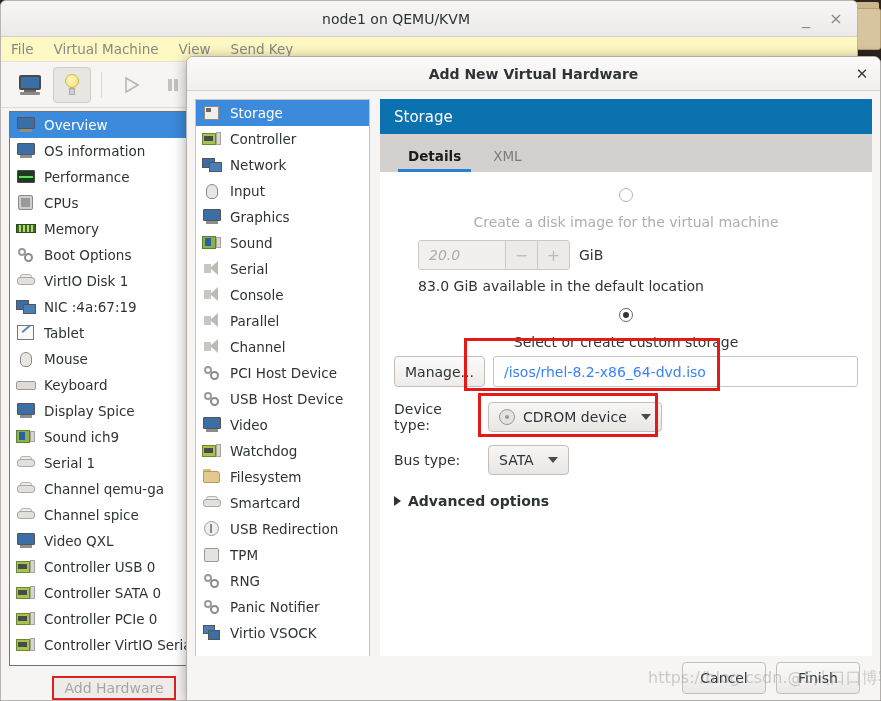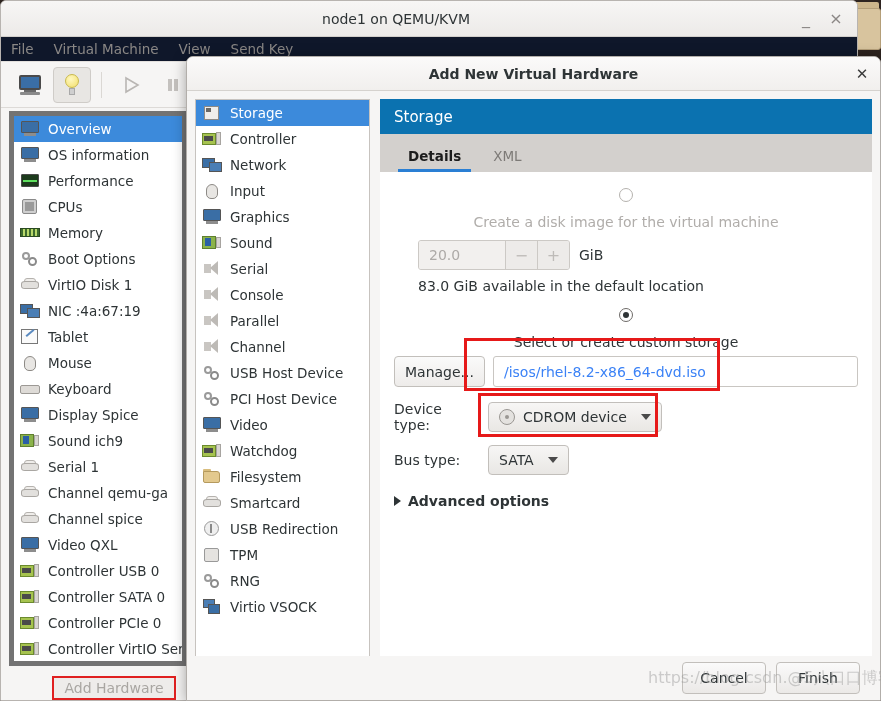"File" #main-menubar { background: #0f172a -> #fef9c3 }
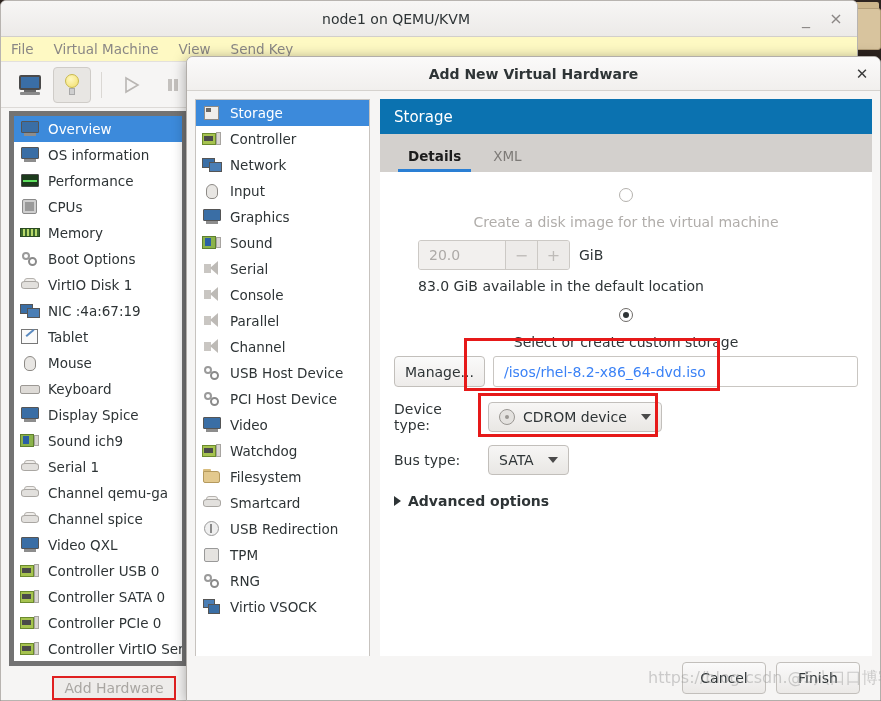"Overview" #hw-sidebar { border: 5px solid #737373 -> 1px solid #737373 }
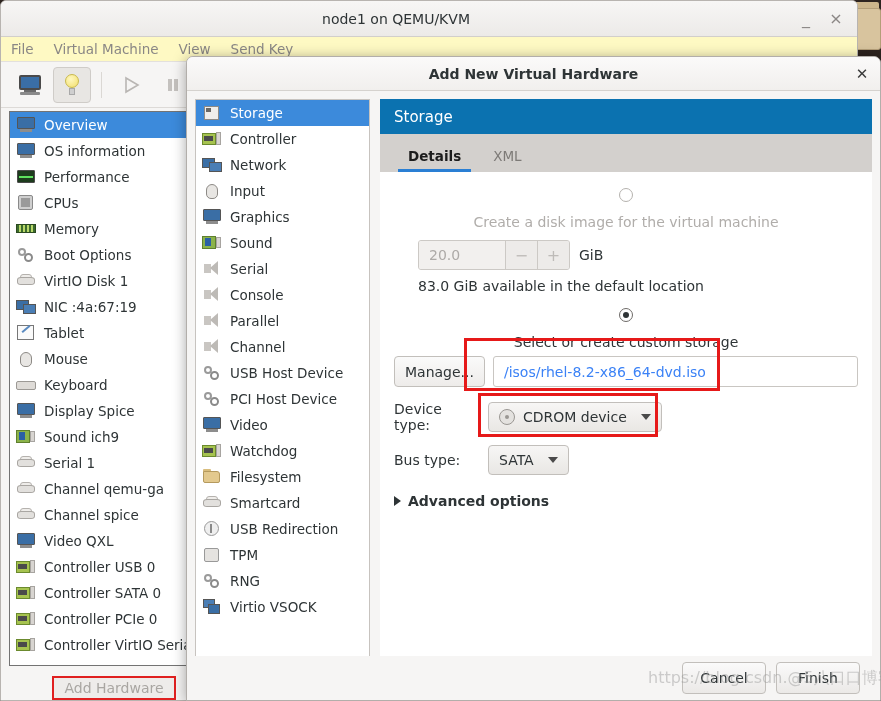"20.0" #size-value { font-style: none -> italic }
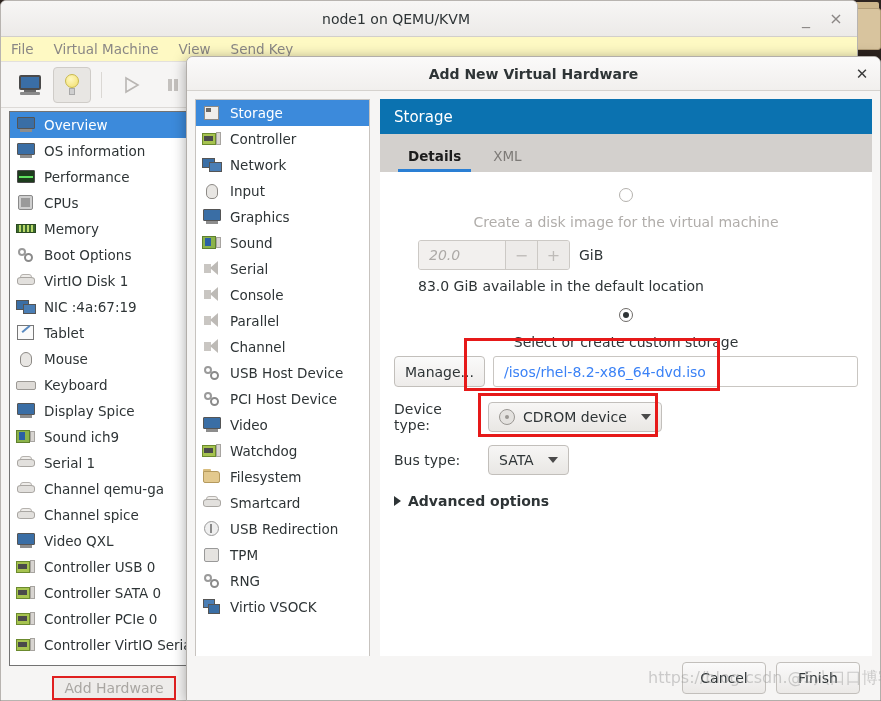"USB Host Device" div.ht-row { order: before "PCI Host Device" -> after "PCI Host Device" }
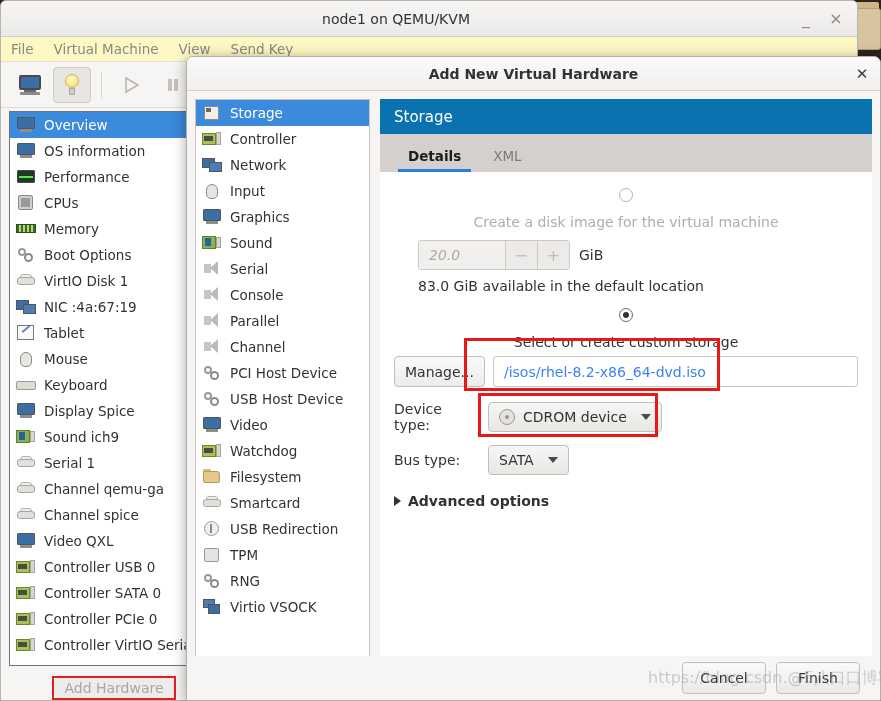"Panic Notifier" div.ht-row { html: none -> <div> <span><span><span></span><span></span></span></span> <span>Panic Notifier</span> </div> }
